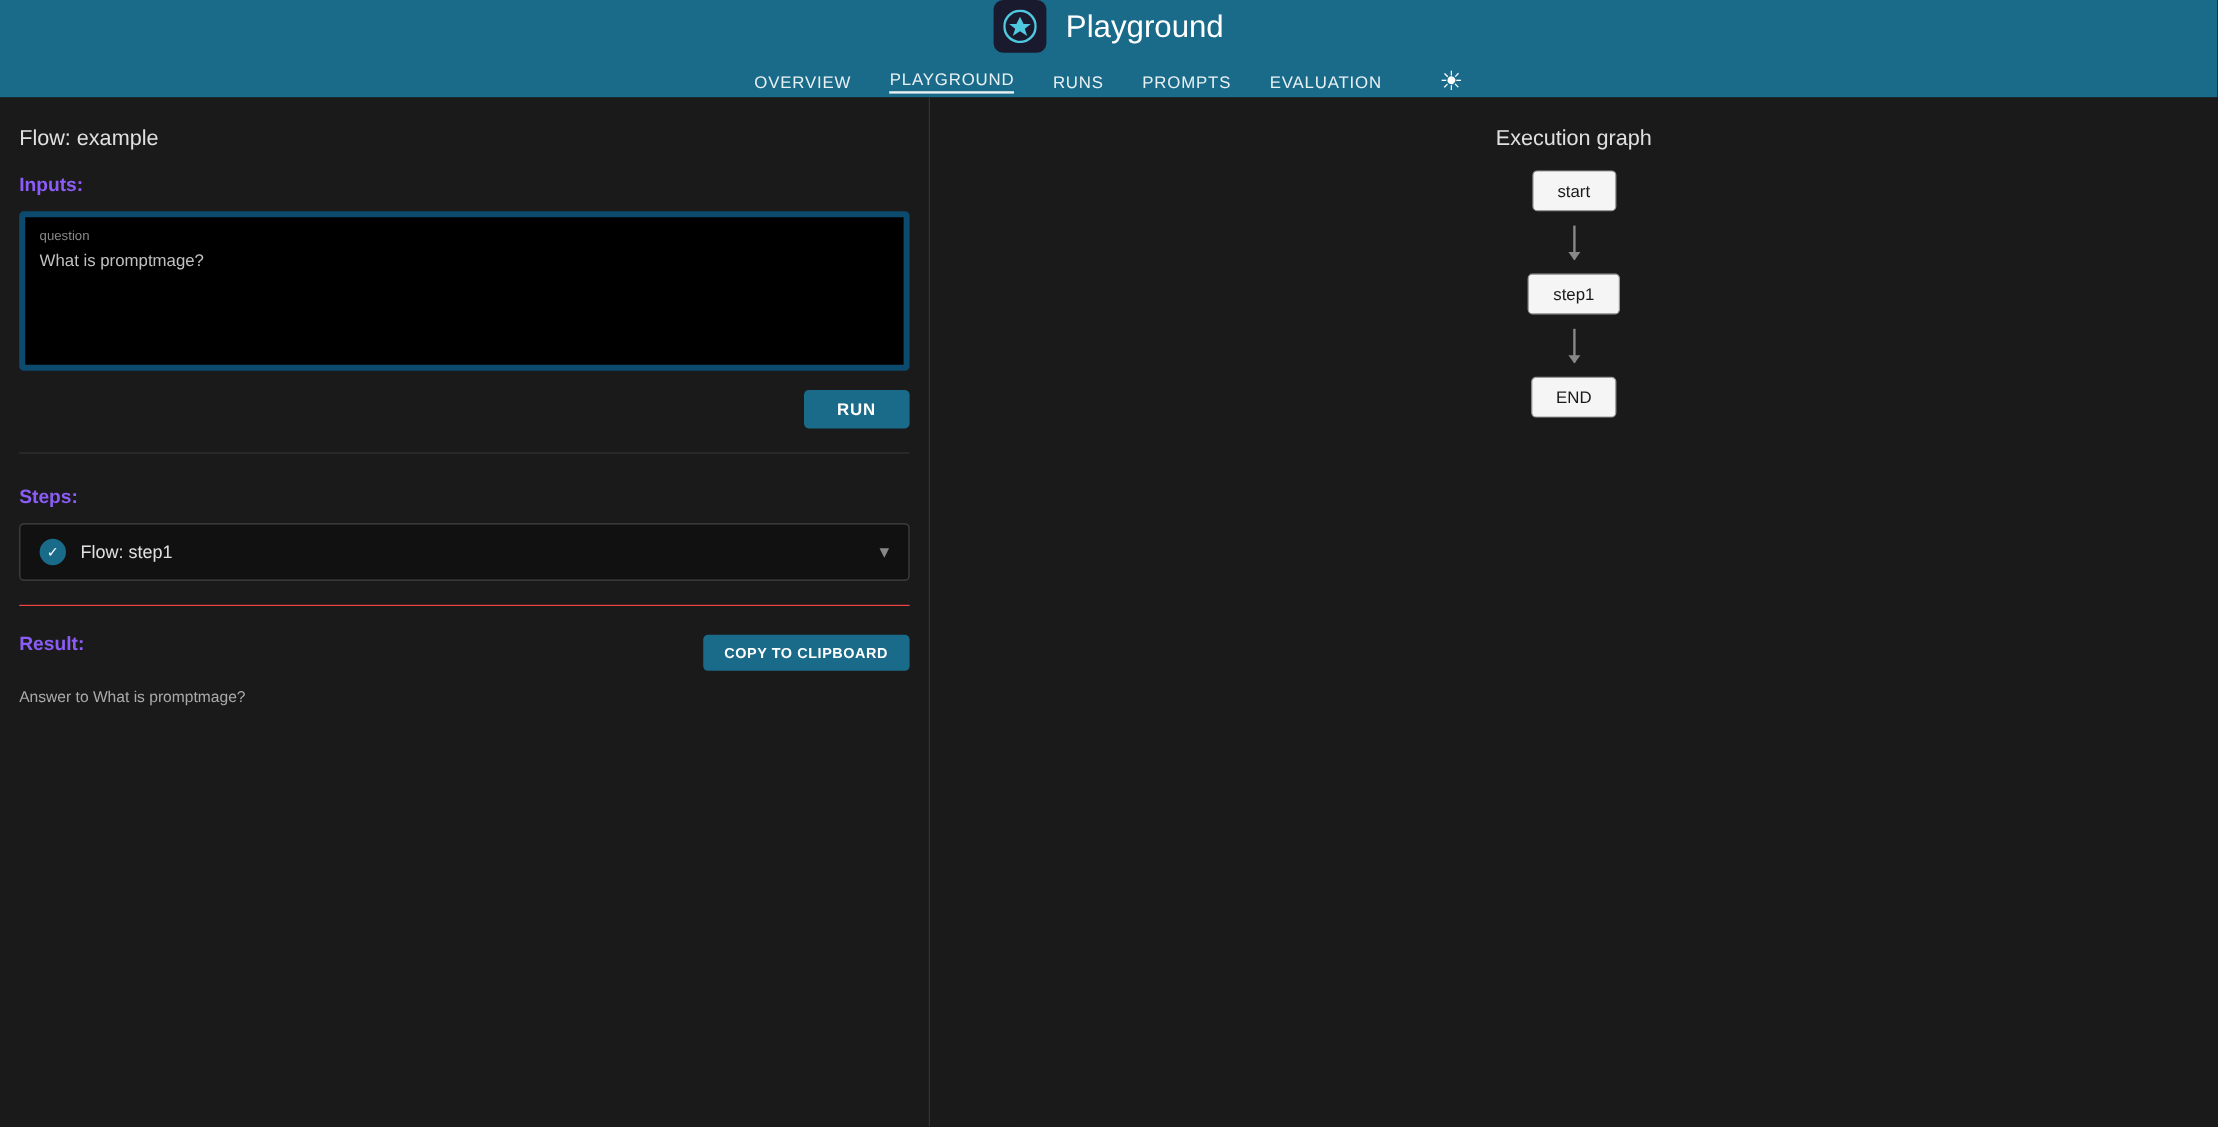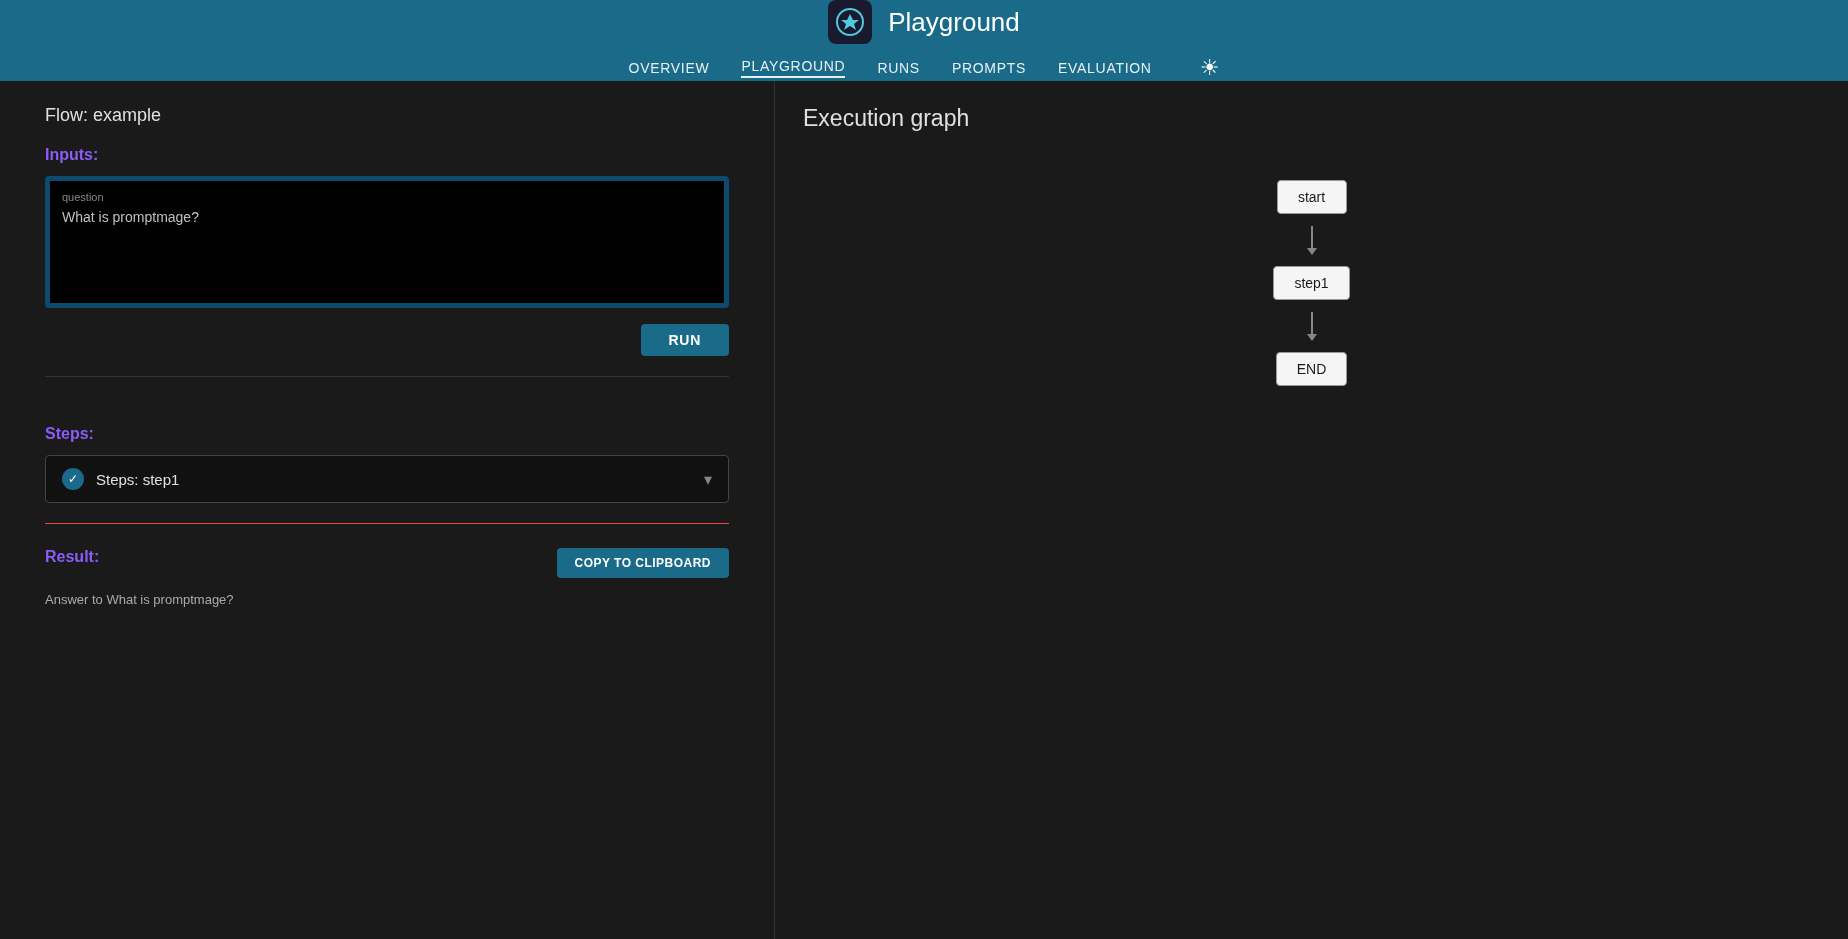"Flow: example" .left-panel { padding: 24px 45px -> 24px 16px }
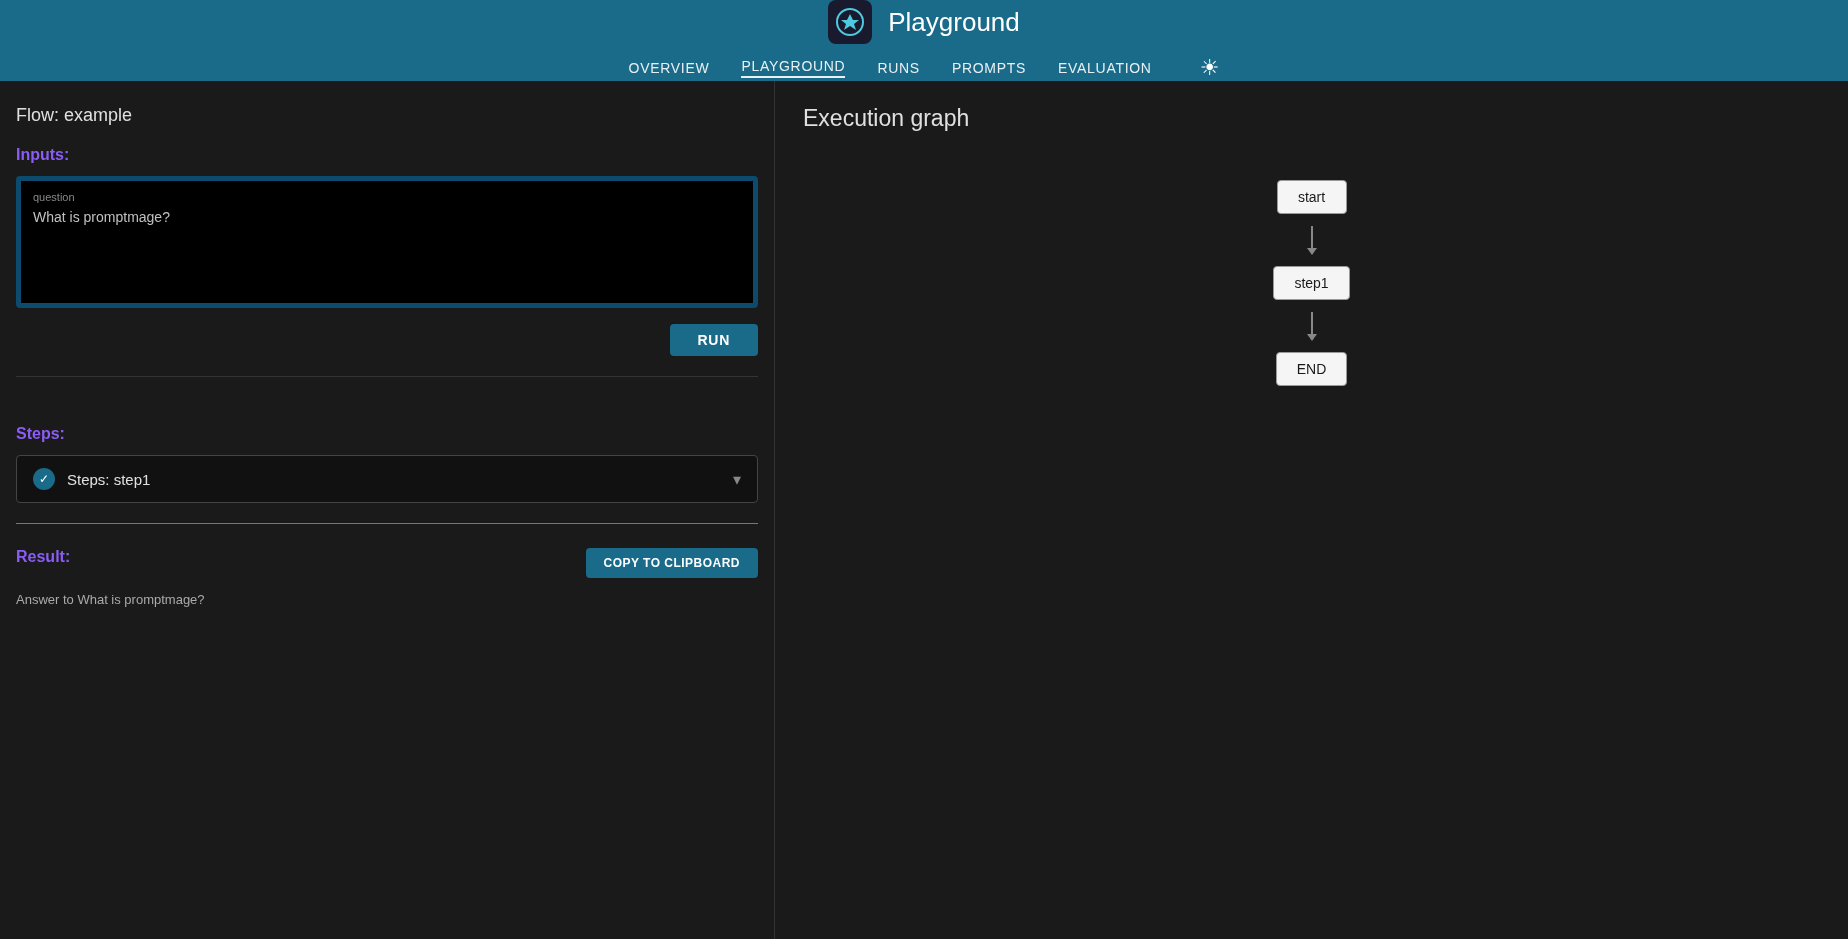"Execution graph" .graph-title { font-size: 23px -> 18px; margin-bottom: 32px -> none; text-align: none -> center }
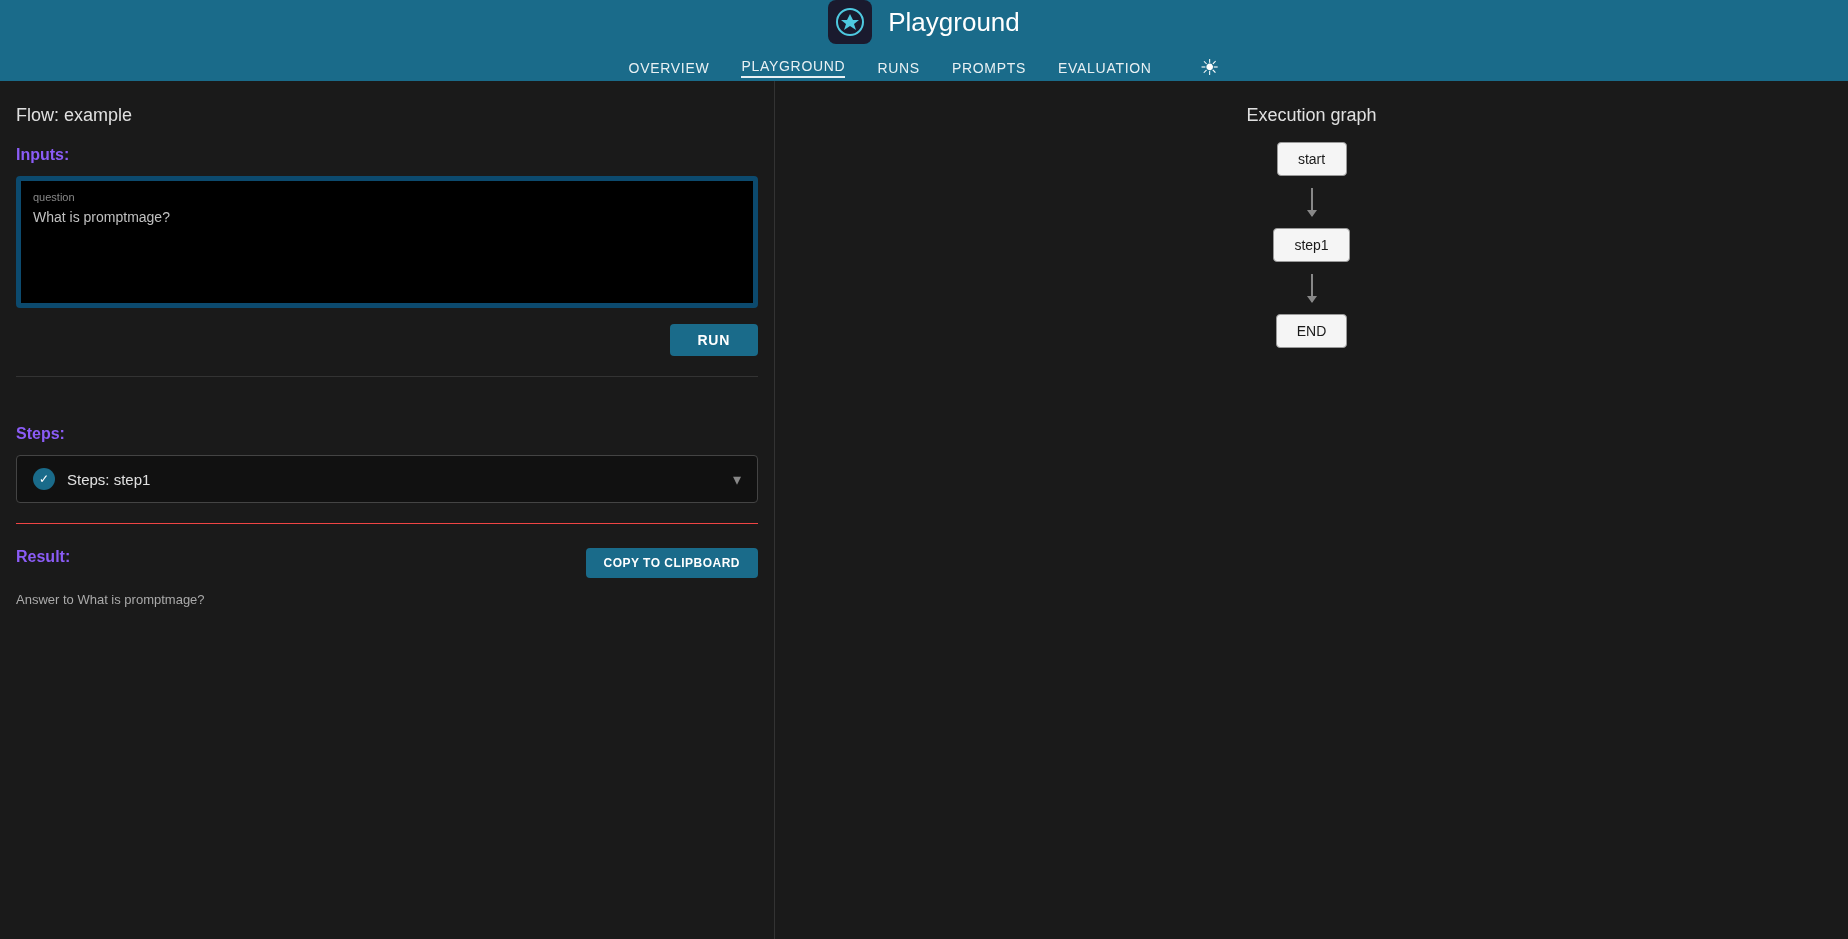"RUN" .run-row { margin-bottom: 20px -> none }
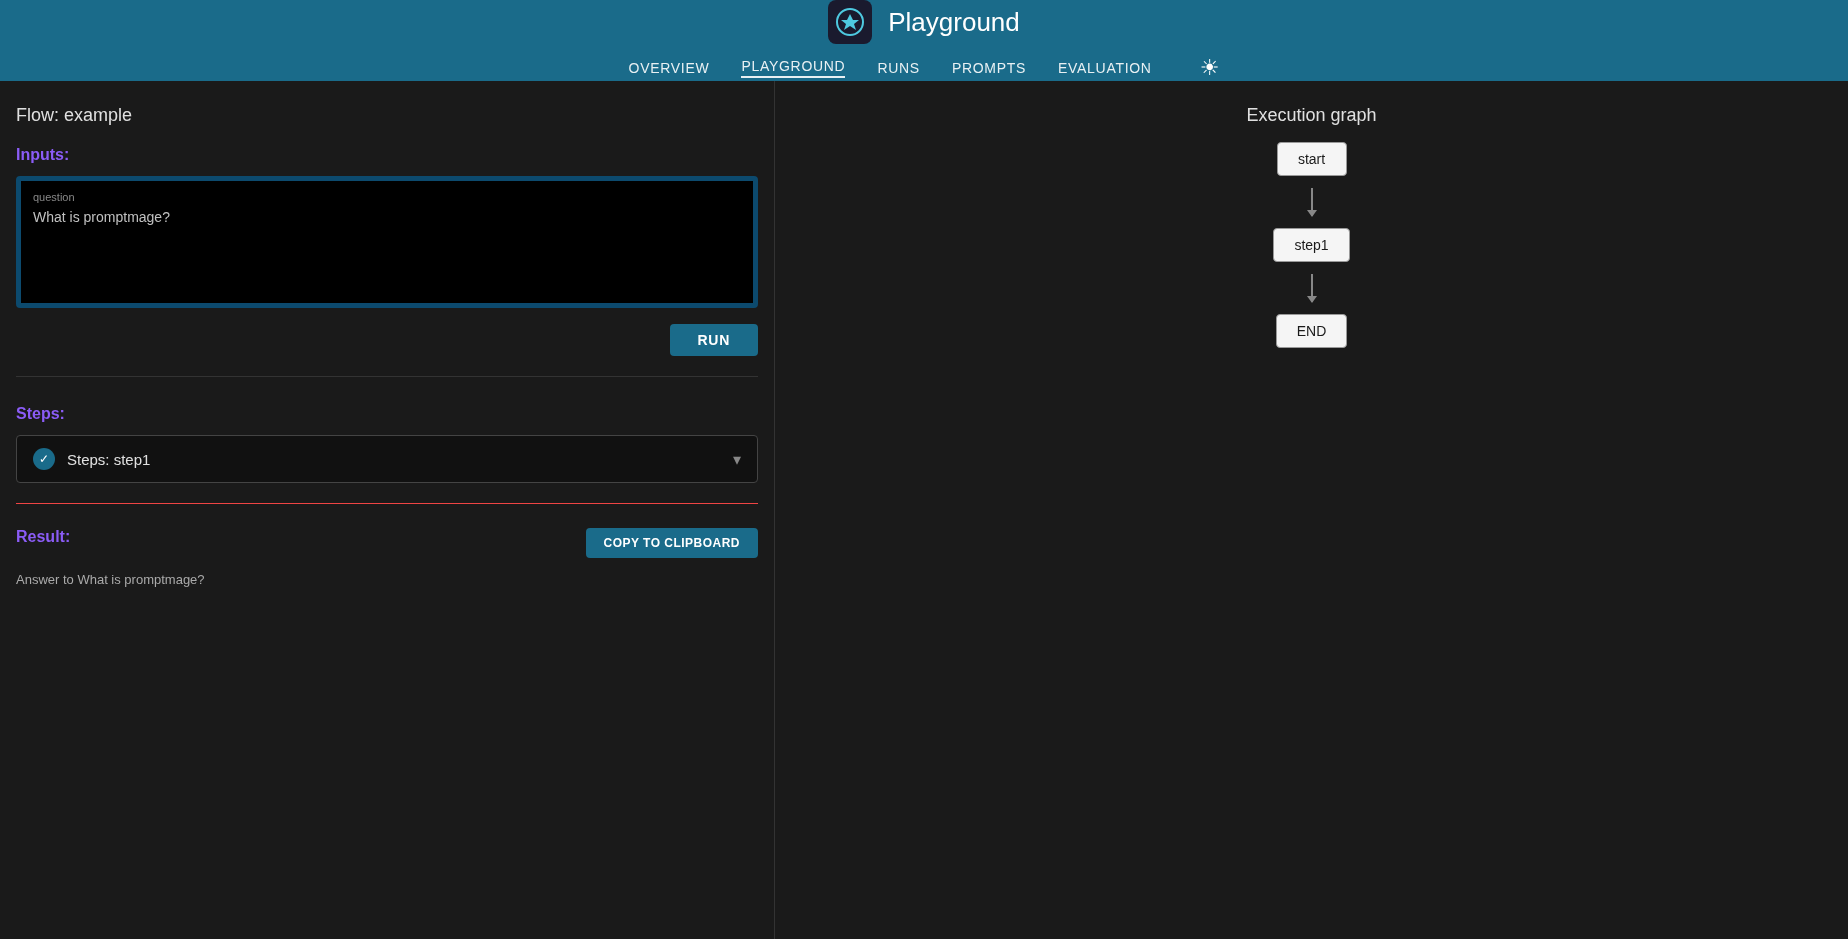"Steps: step1" span.step-label { text: Steps -> Flow }
